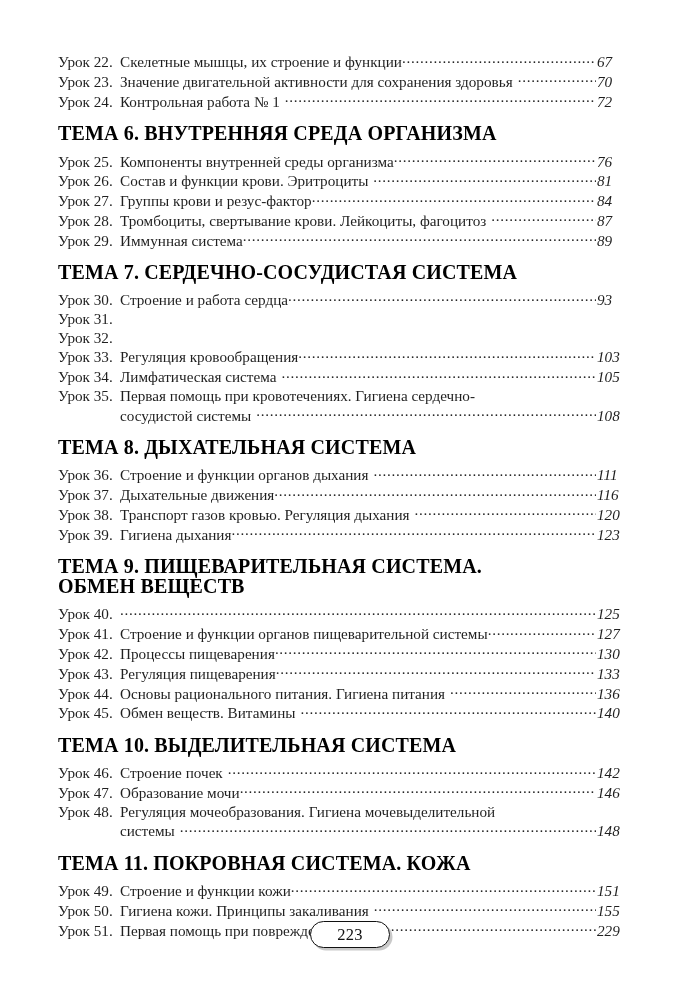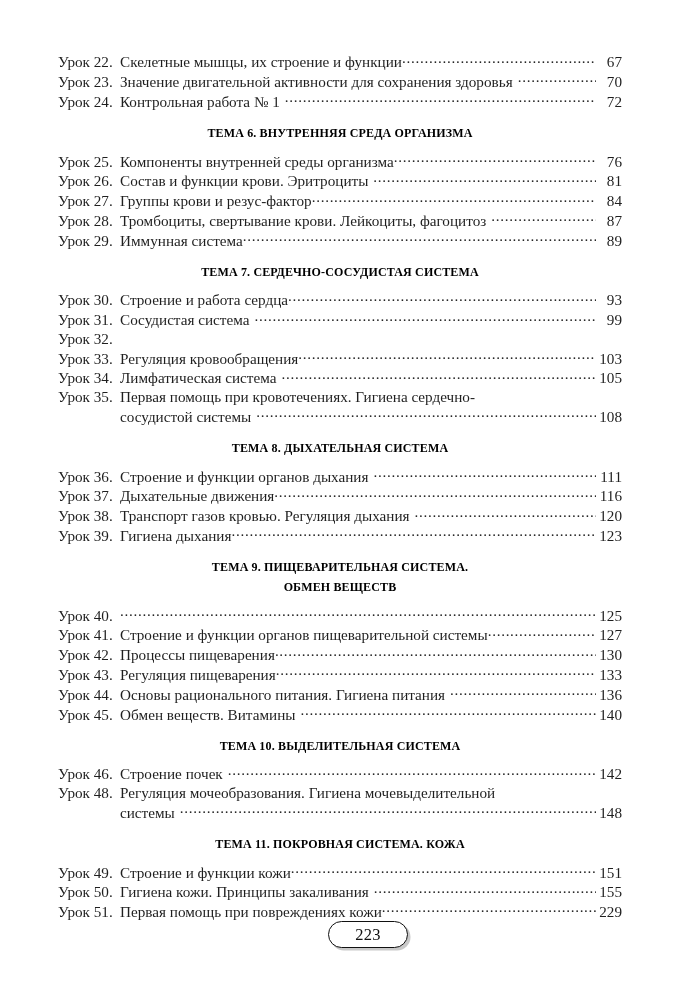"67" .entry-page { font-style: none -> italic; text-align: right -> left }
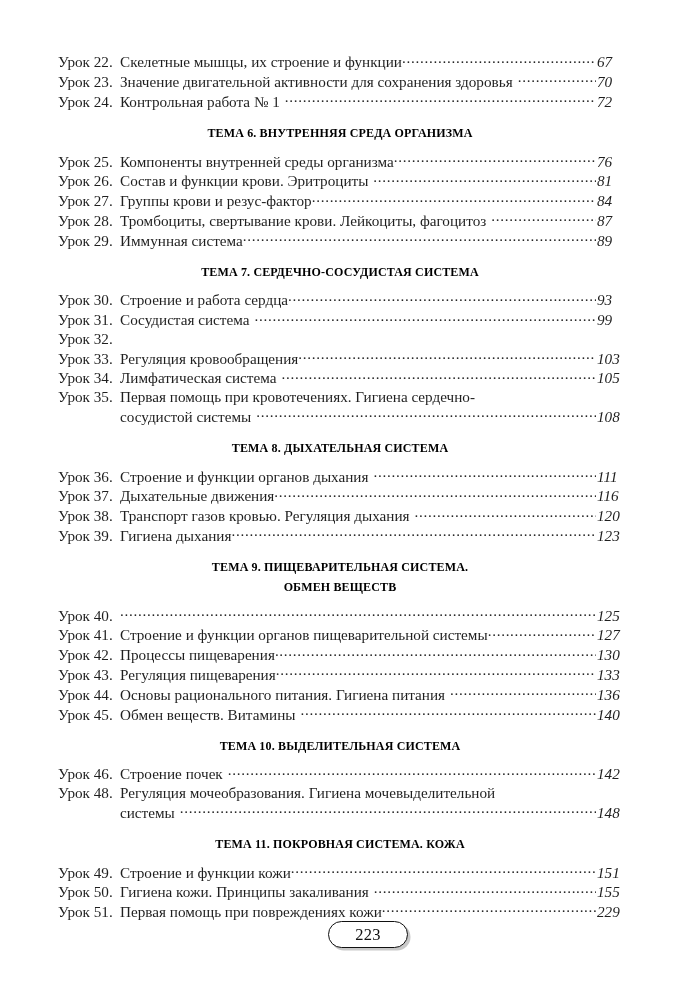"ТЕМА 6. ВНУТРЕННЯЯ СРЕДА ОРГАНИЗМА" .theme-heading { font-size: 12px -> 20px; text-align: center -> none }
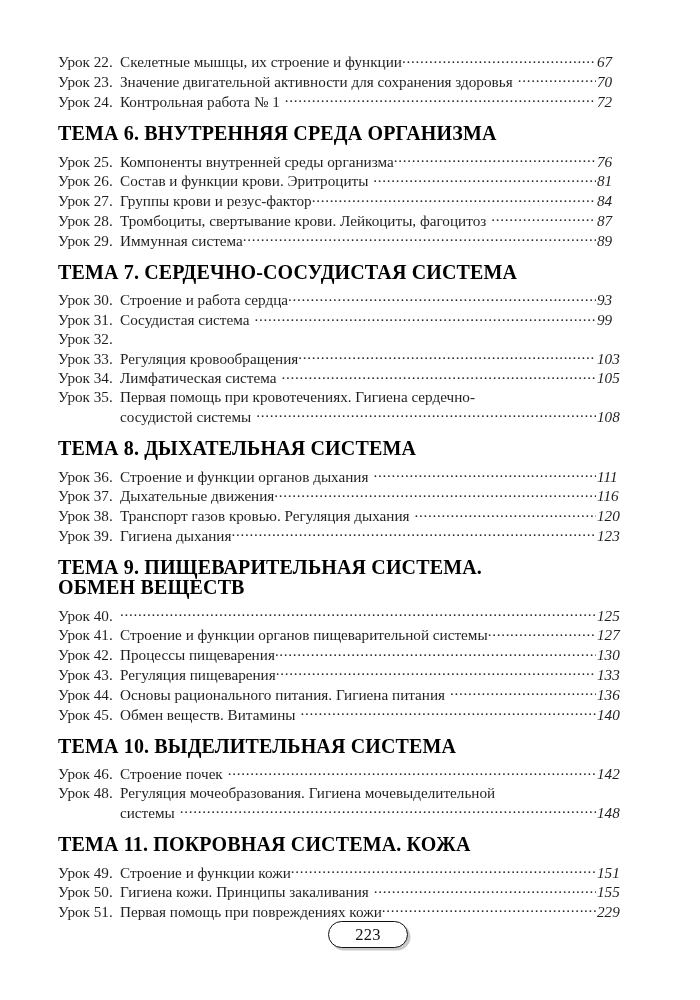"Сосудистая система" div.entry-body { html: <div> <div> <span>Сосудистая система</span> <span></span> <span>99</span> </div> </div> -> none }
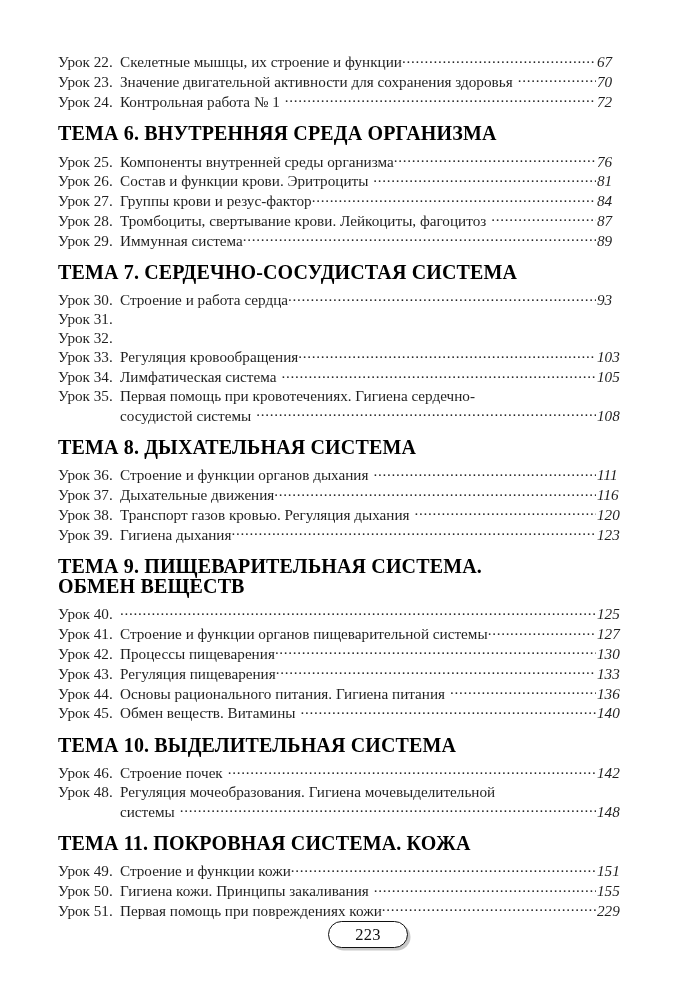"Урок 47." div.toc-entry { html: none -> <div> <div>Урок 47.</div> <div> <div> <span>Образование мочи</span> <span></span> <span>146</span> </div> </div> </div> }
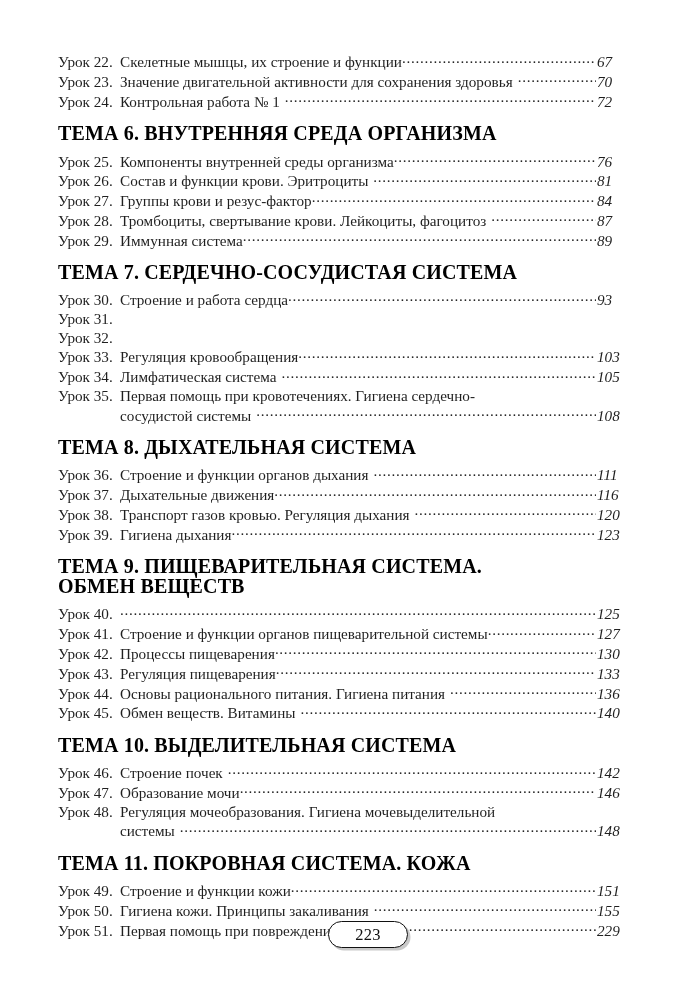"223" .page-number-box { left: 328px -> 310px }
